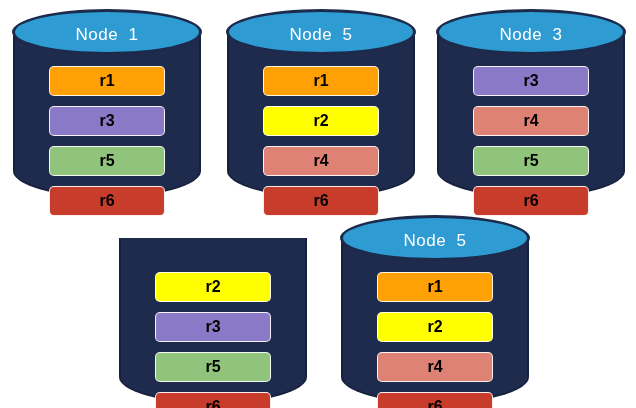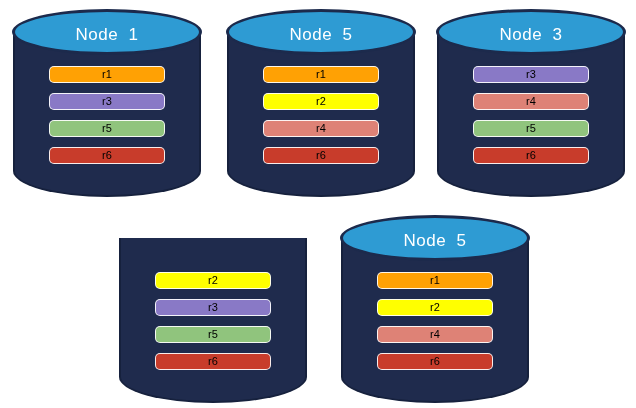"r1" .bar { font-size: 11px -> 16px; font-weight: normal -> bold; height: 17px -> 30px }
